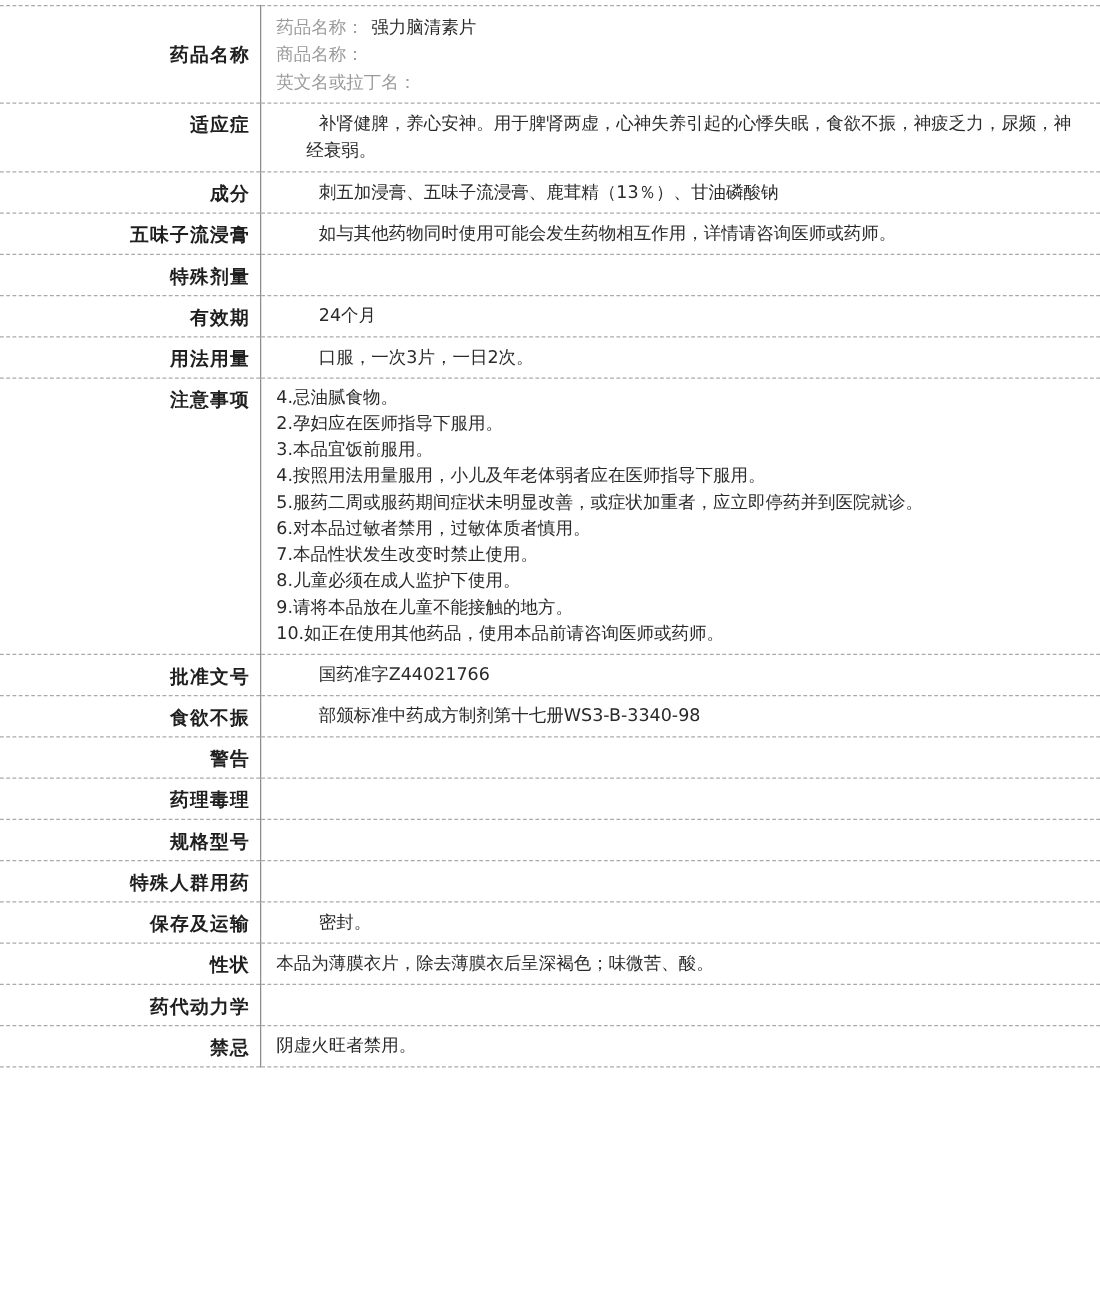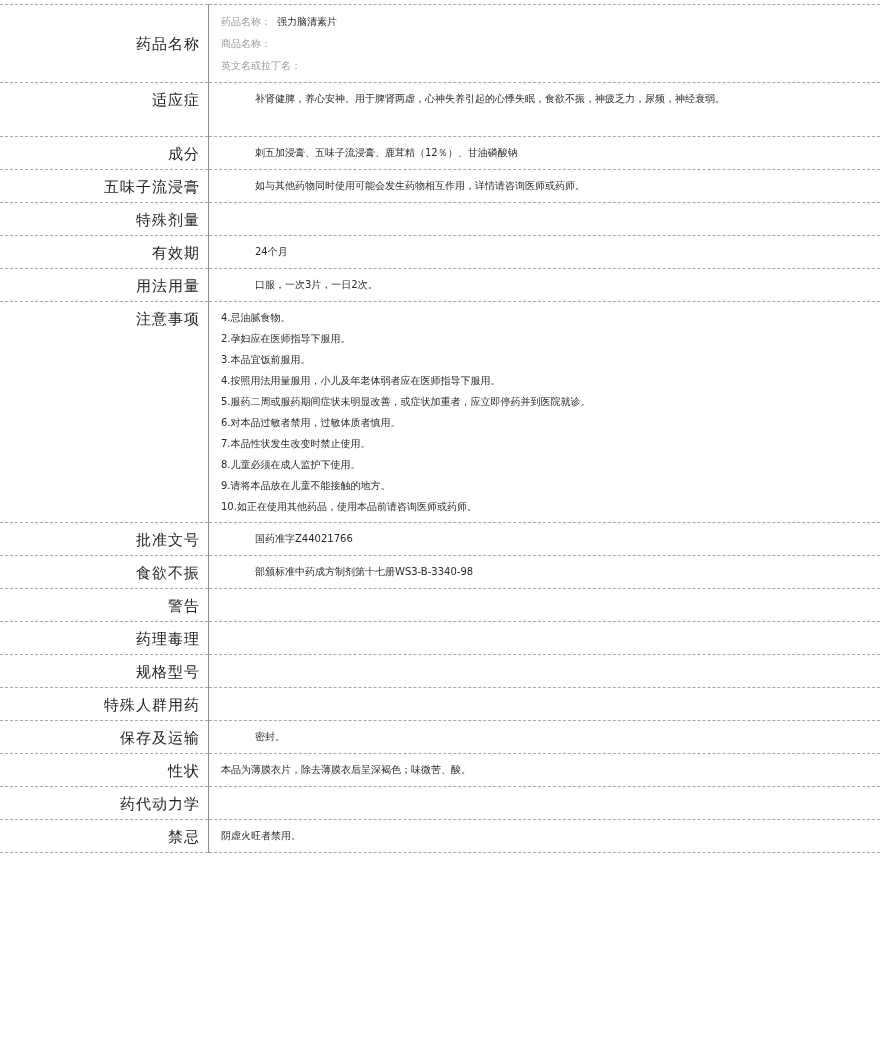"药品名称： 强力脑清素片" td.value-cell { font-size: 10px -> 14px }
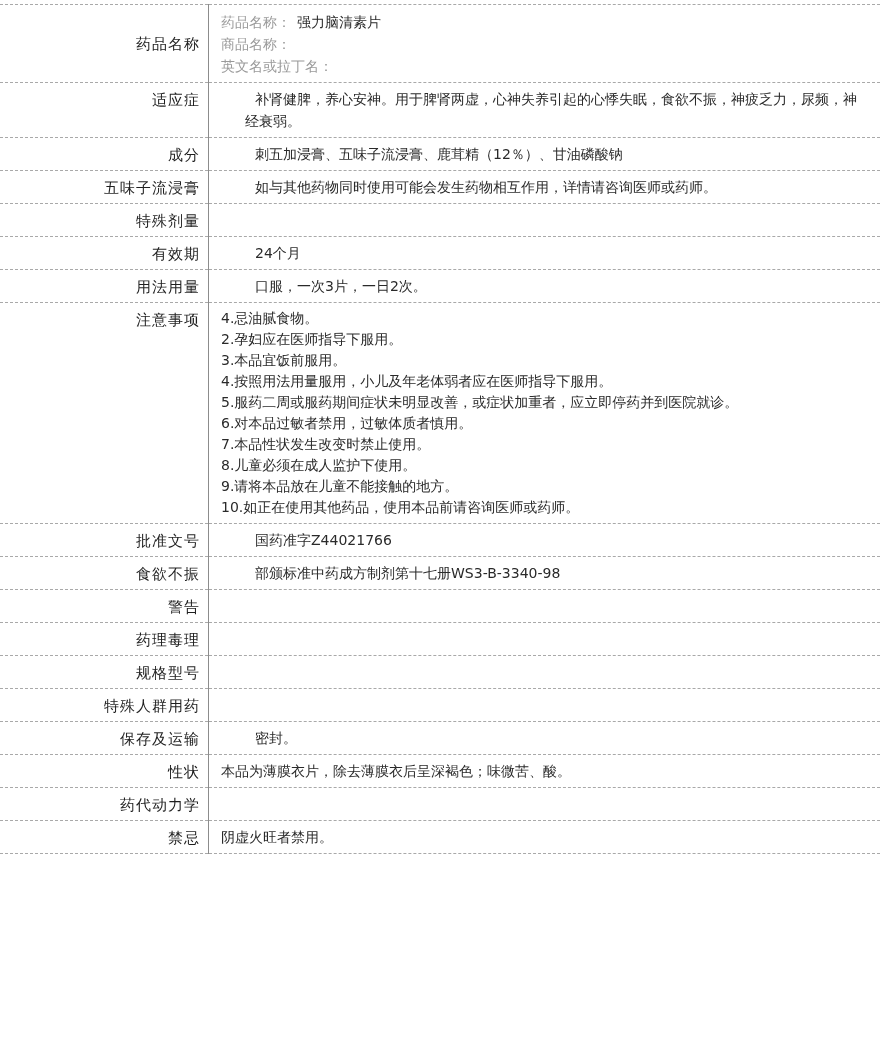"药品名称" th.label-cell { font-weight: normal -> bold }
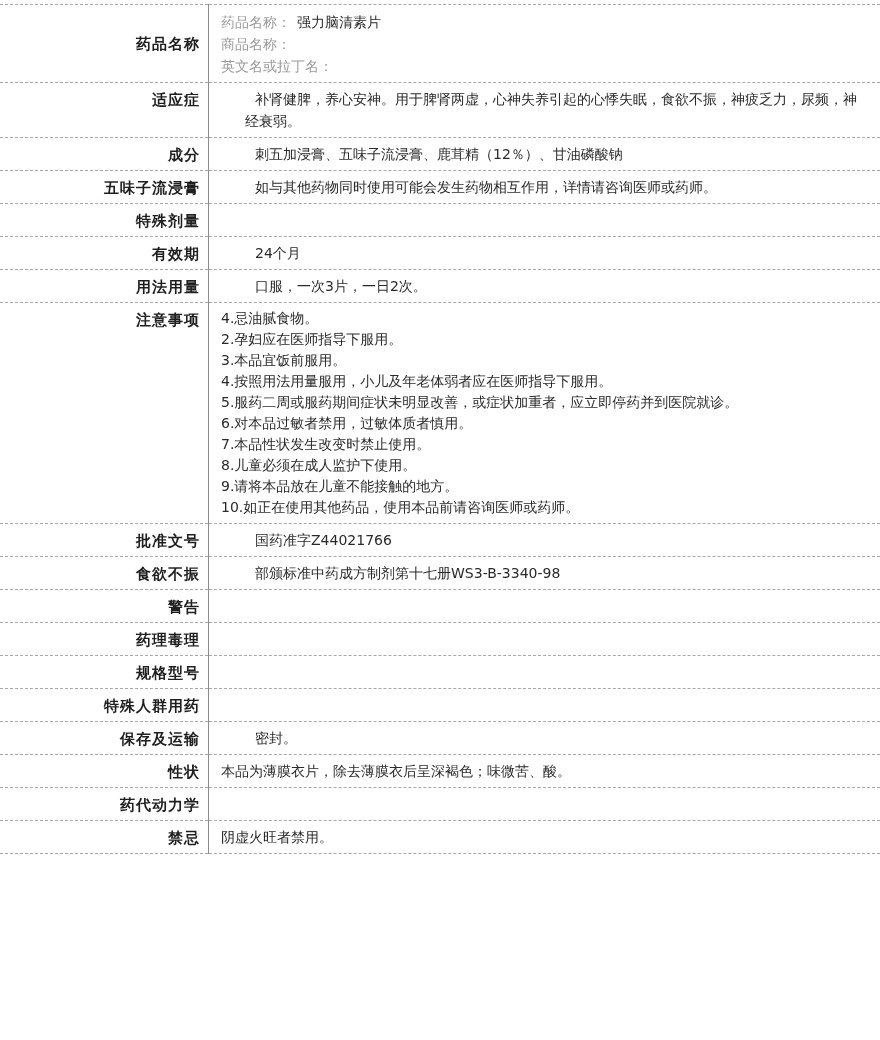"刺五加浸膏、五味子流浸膏、鹿茸精（12％）、甘油磷酸钠" div.indent { text: 12 -> 13 }
